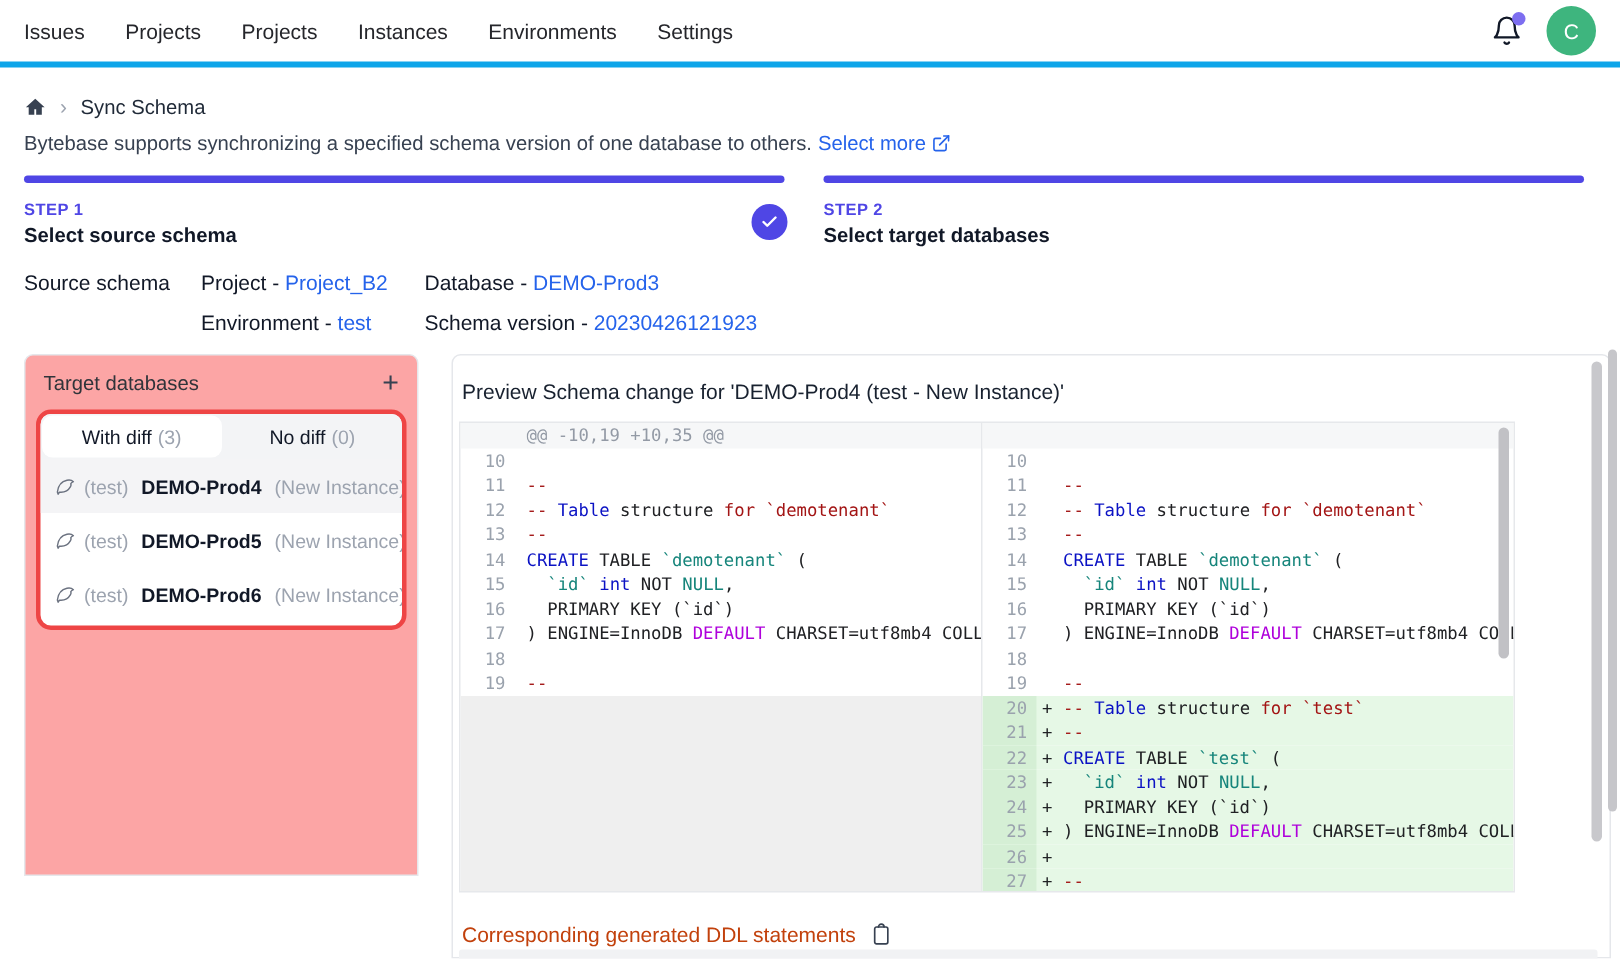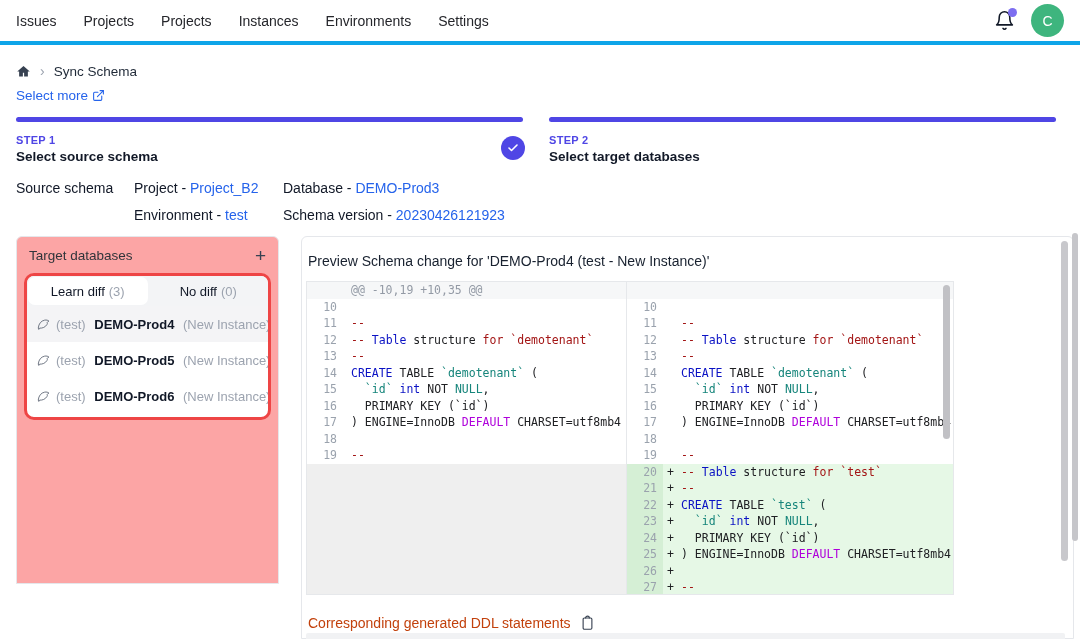"Bytebase supports synchronizing a" span { html: none -> <span>Bytebase supports synchronizing a specified schema version of one database to others.</span> }
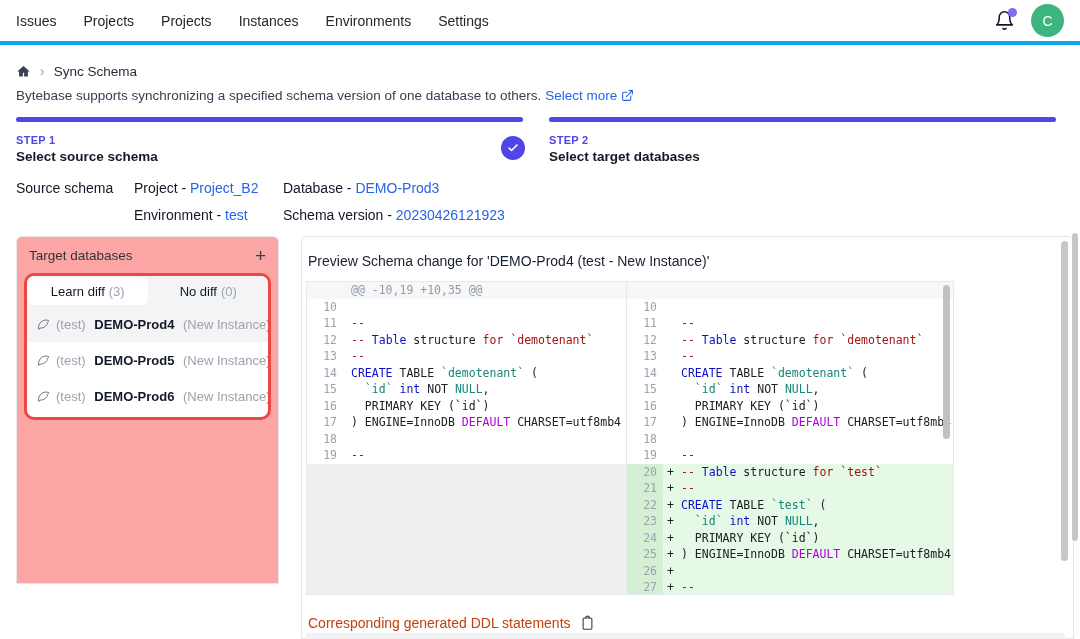"Learn diff" span.tab-name { text: Learn -> With }
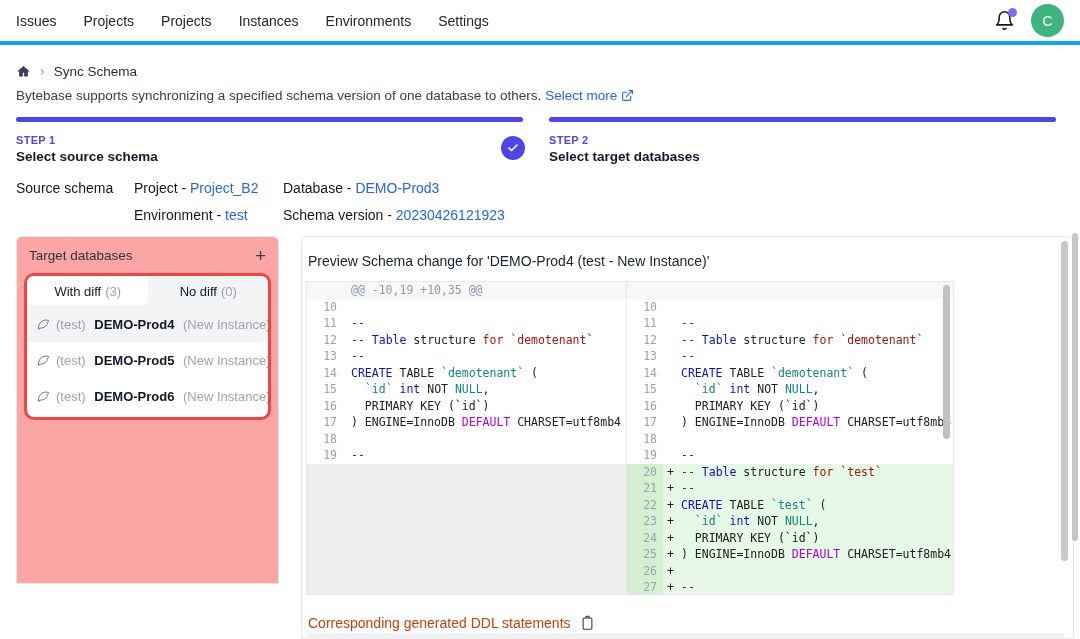"@@ -10,19 +10,35 @@" .diff-editor { width: 648px -> 704px }
